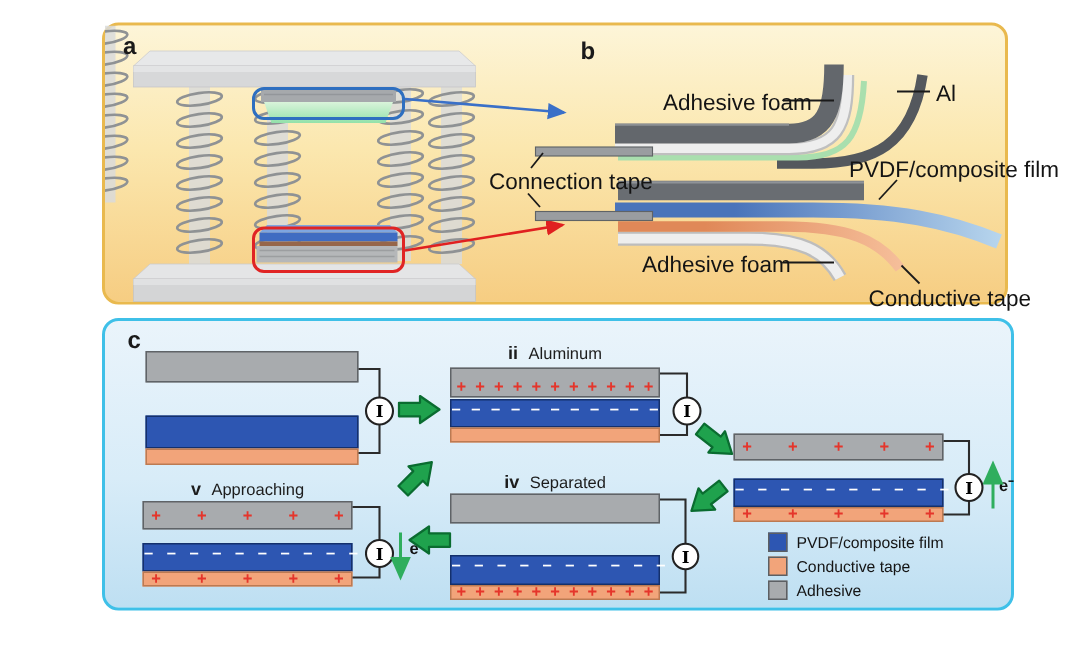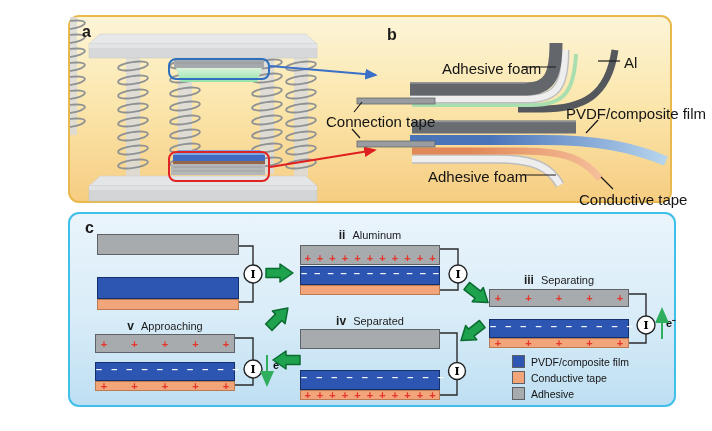"iii Separating" div.state-title { html: <div> <span>iii</span><span>Separating</span> </div> -> none }
